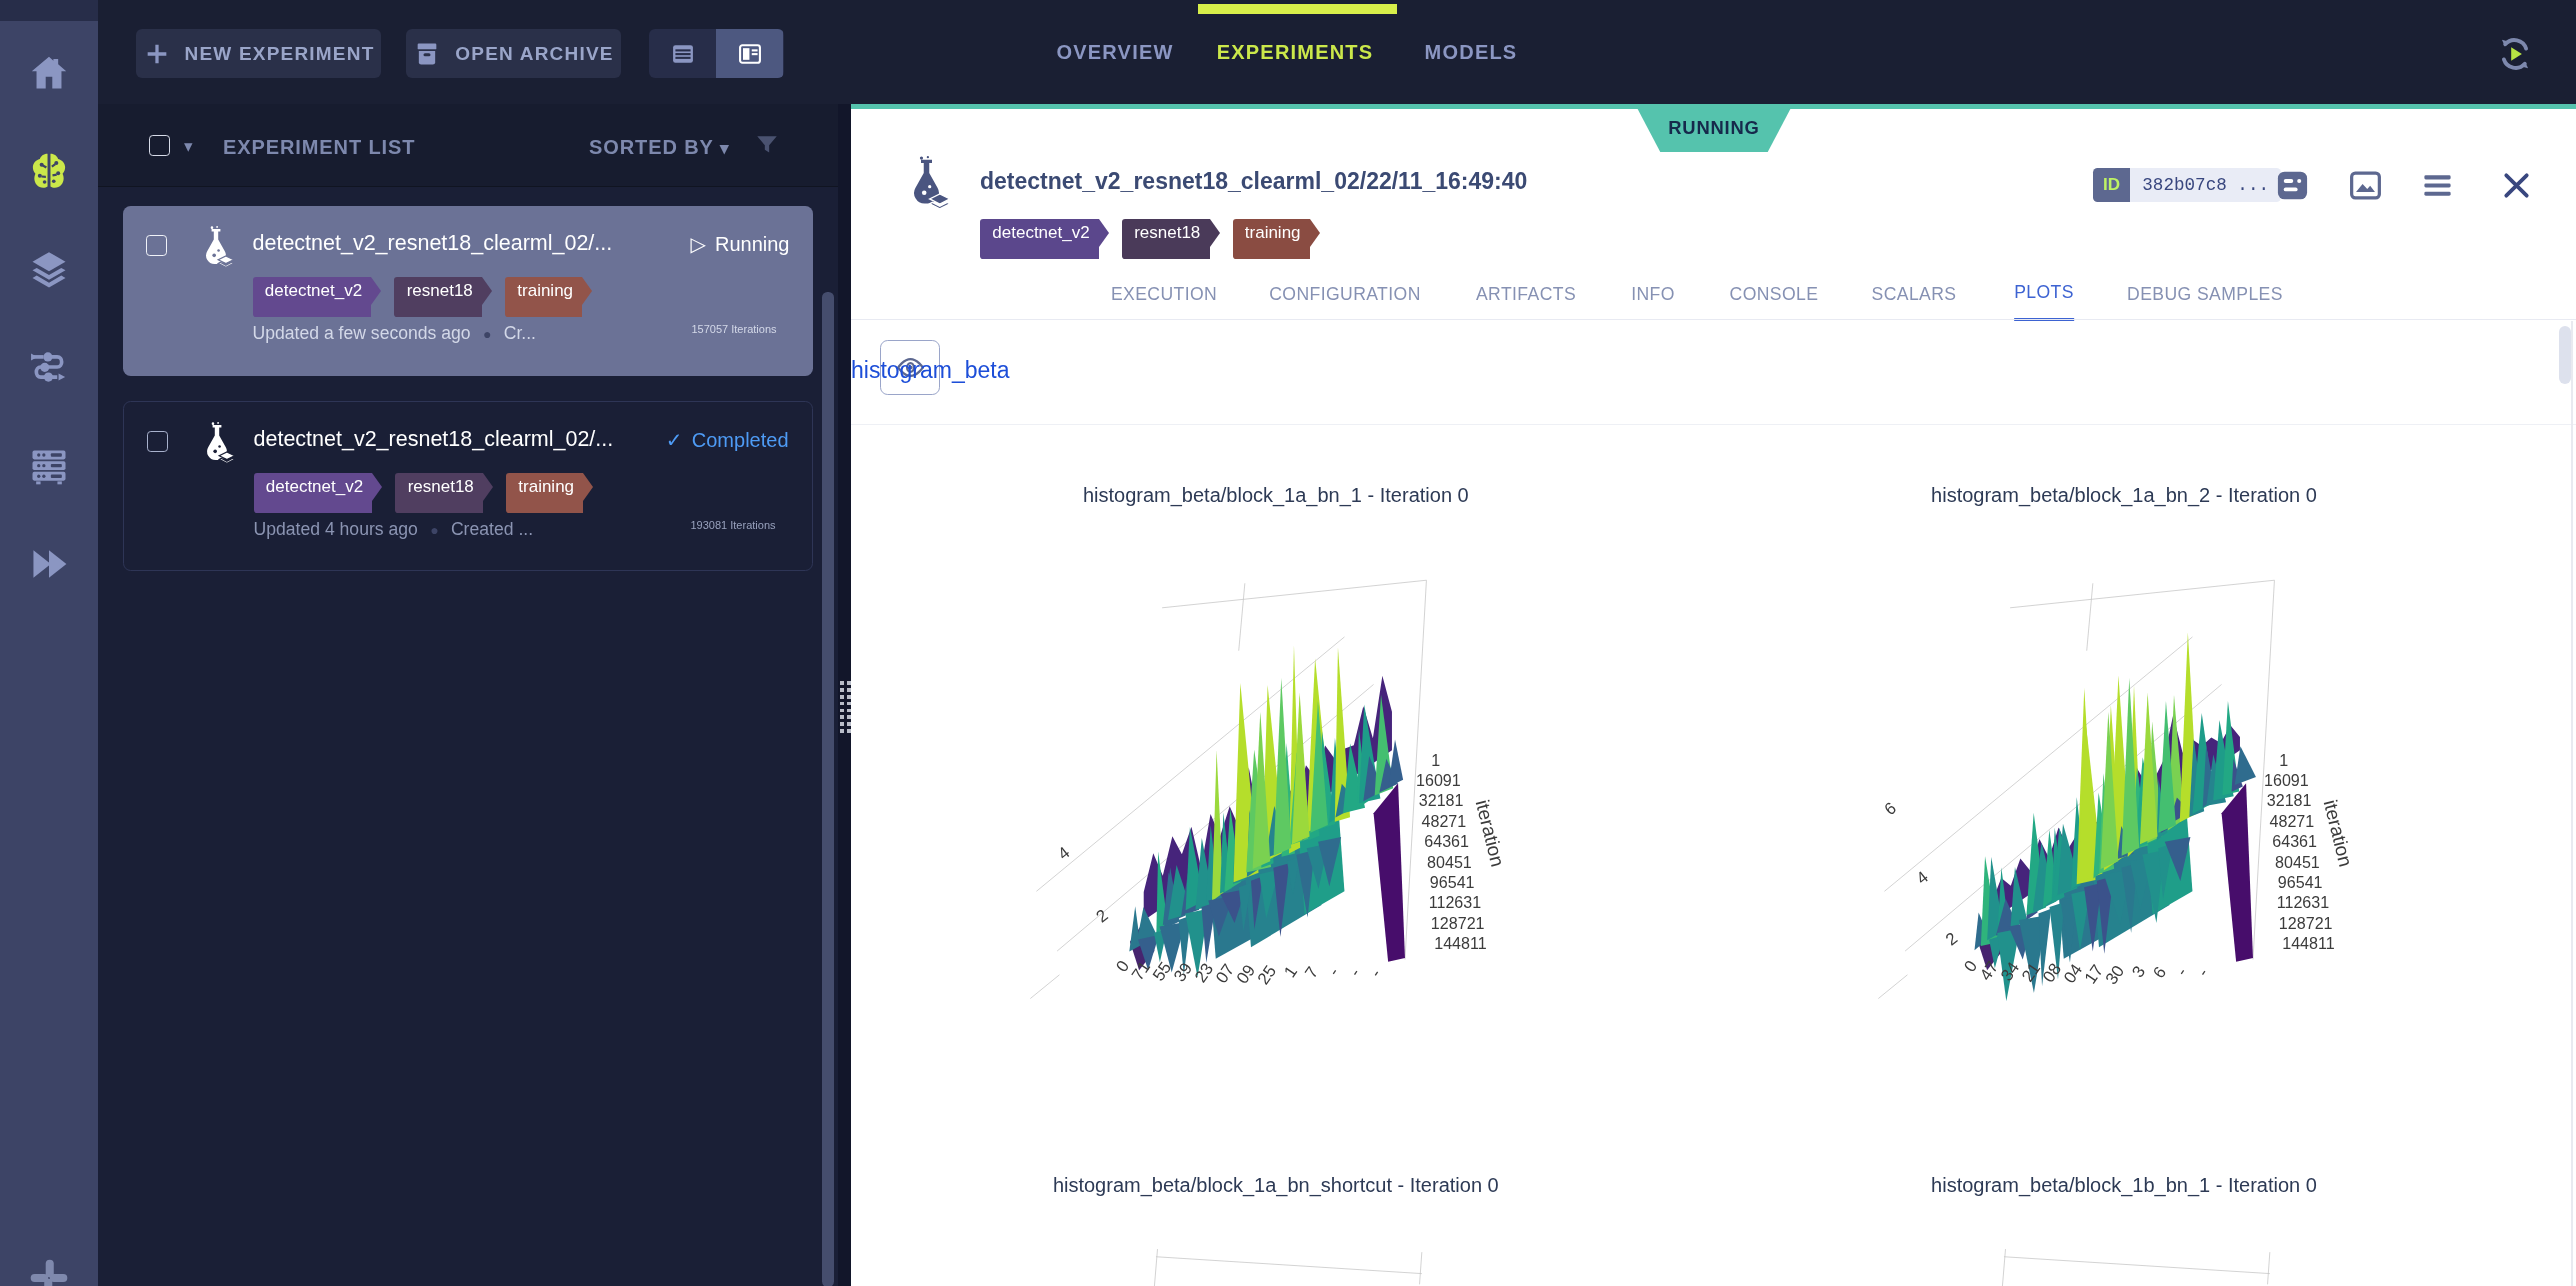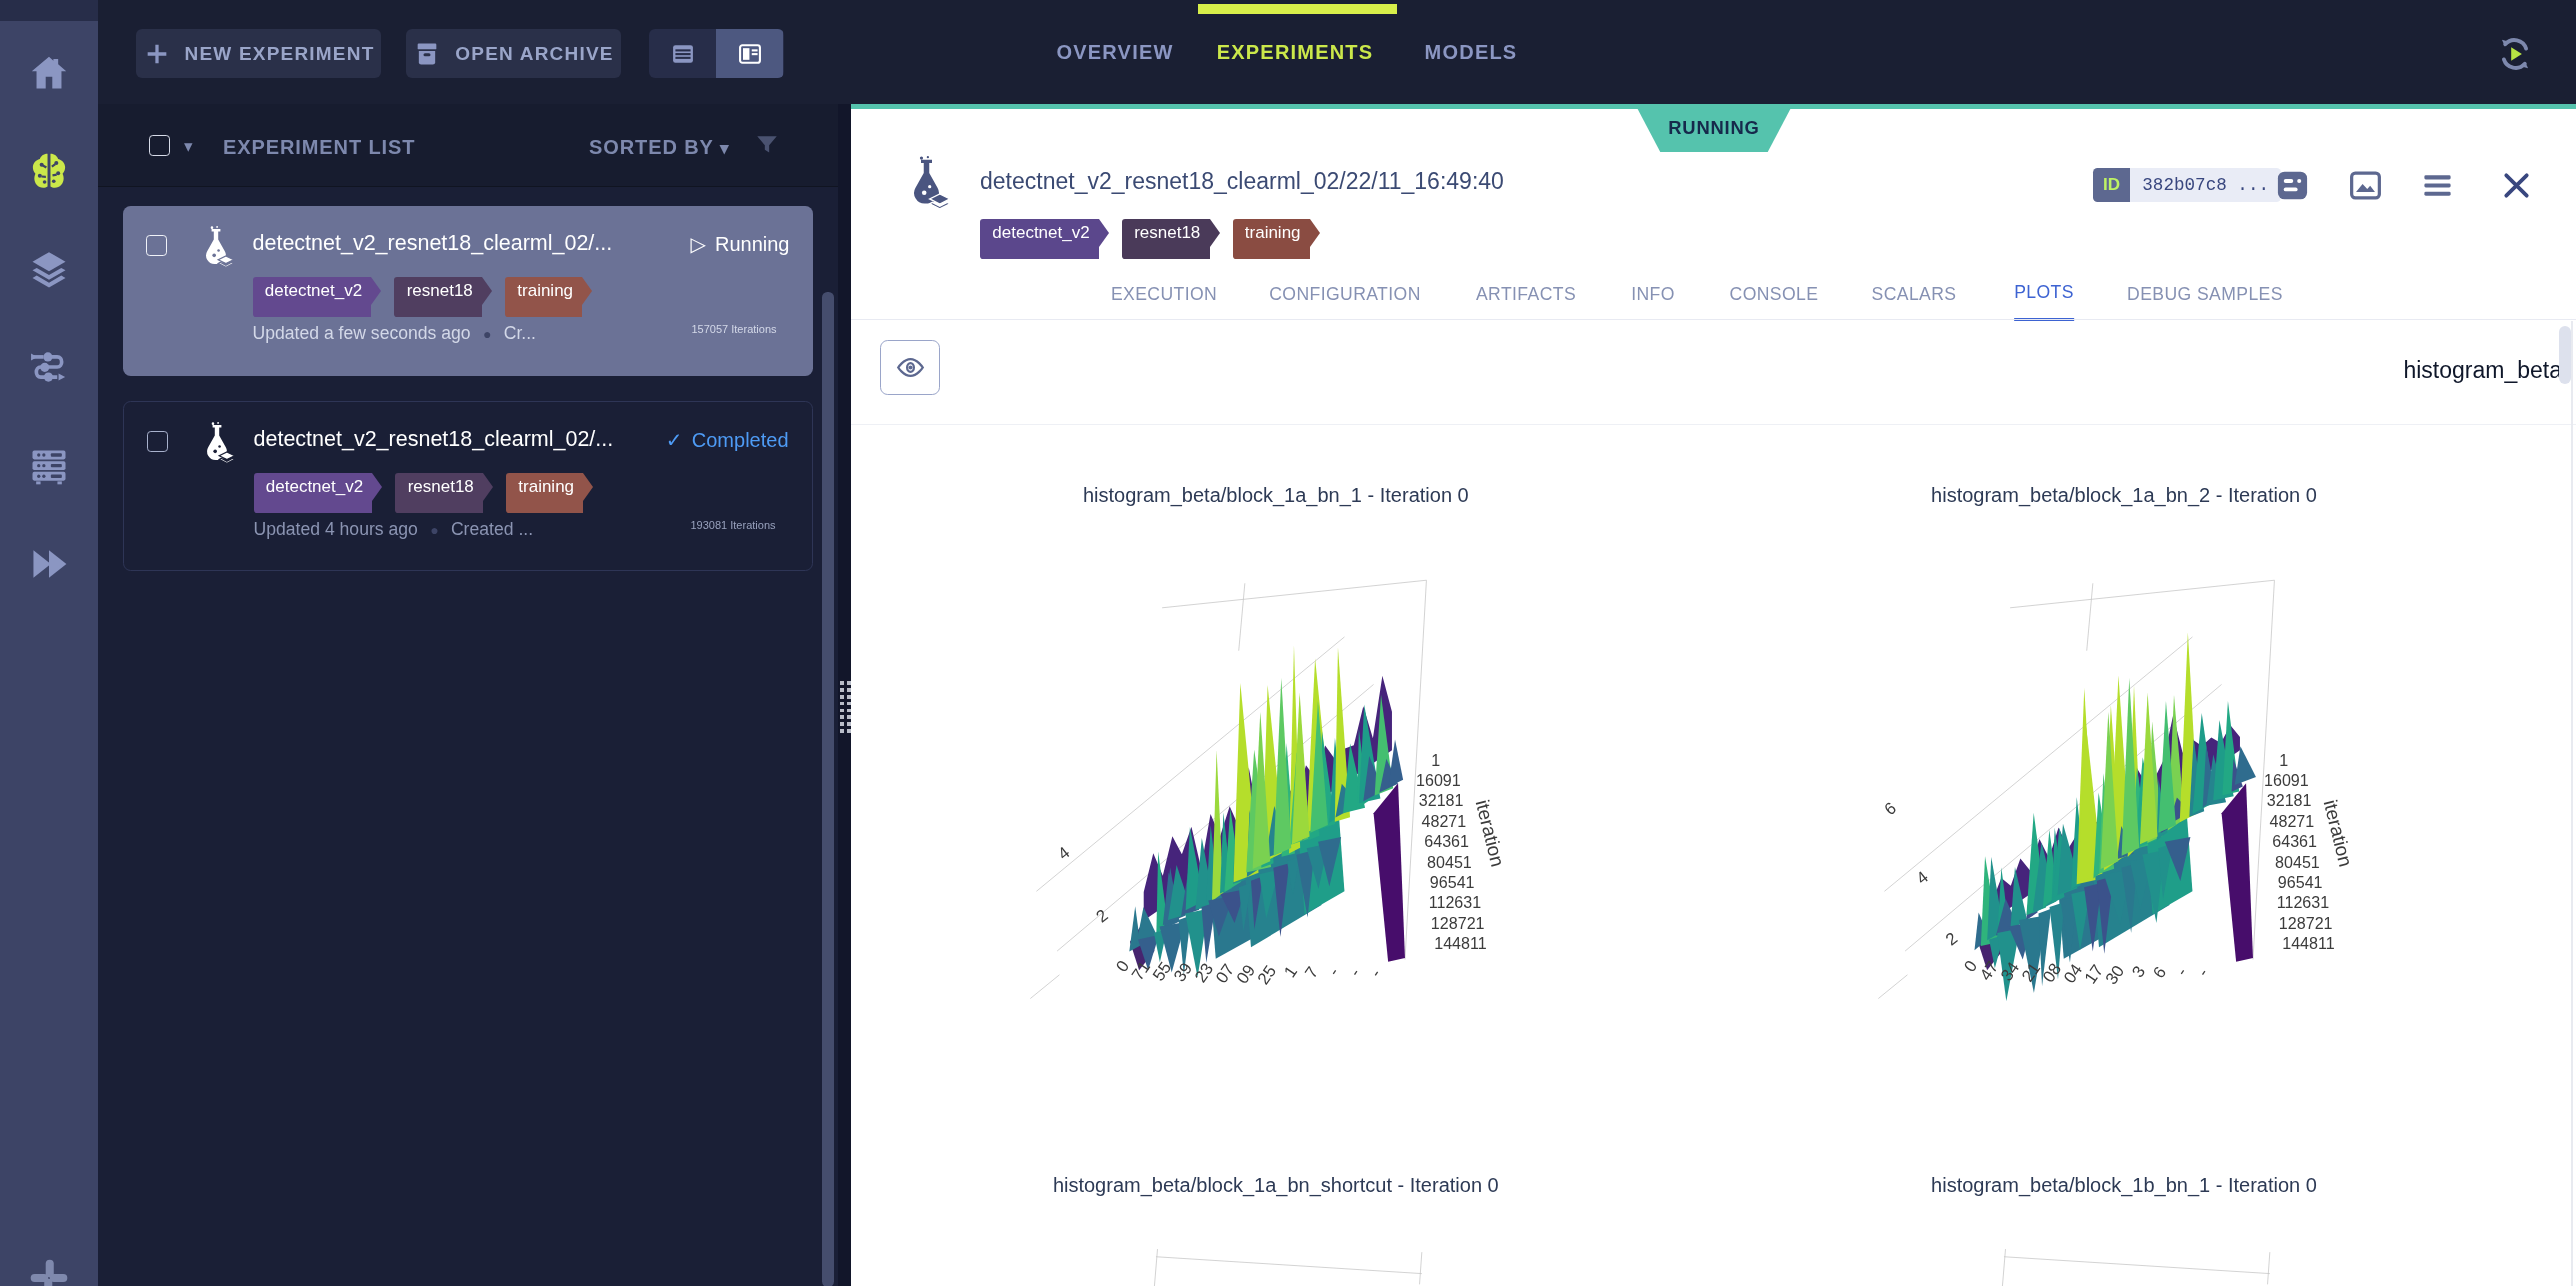"detectnet_v2_resnet18_clearml_02/22/11_1" .dtitle { font-weight: 400 -> 700 }
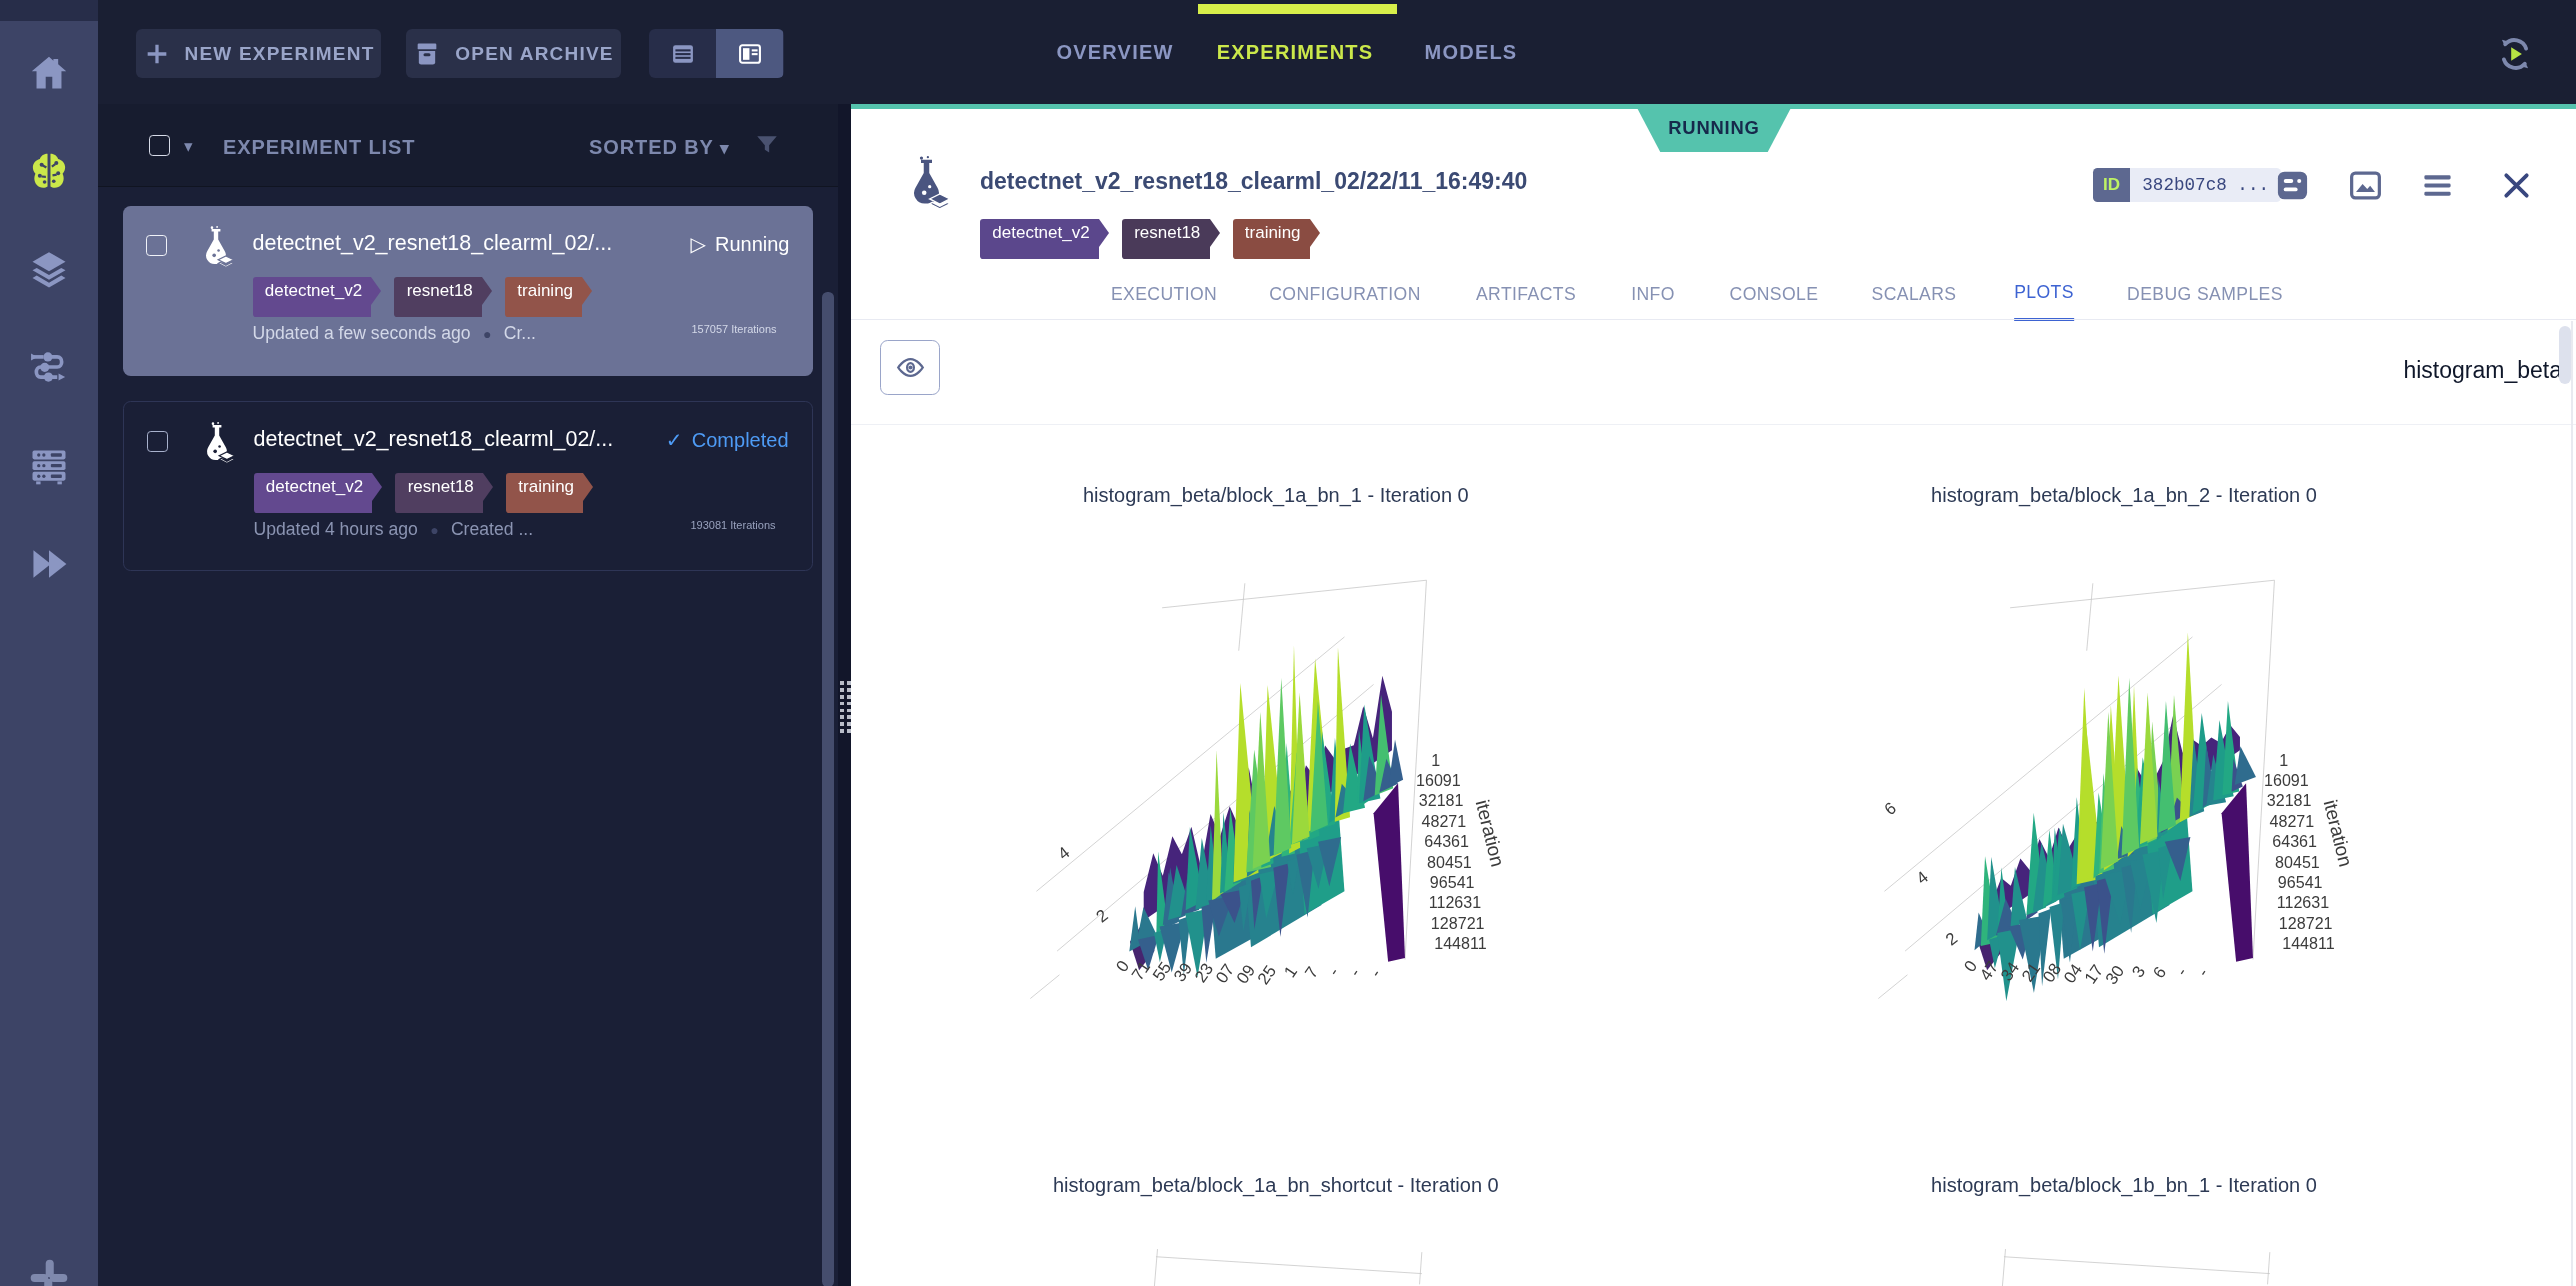"histogram_beta" .sectitle { color: #0f172a -> #1d4ed8; text-align: right -> left }
